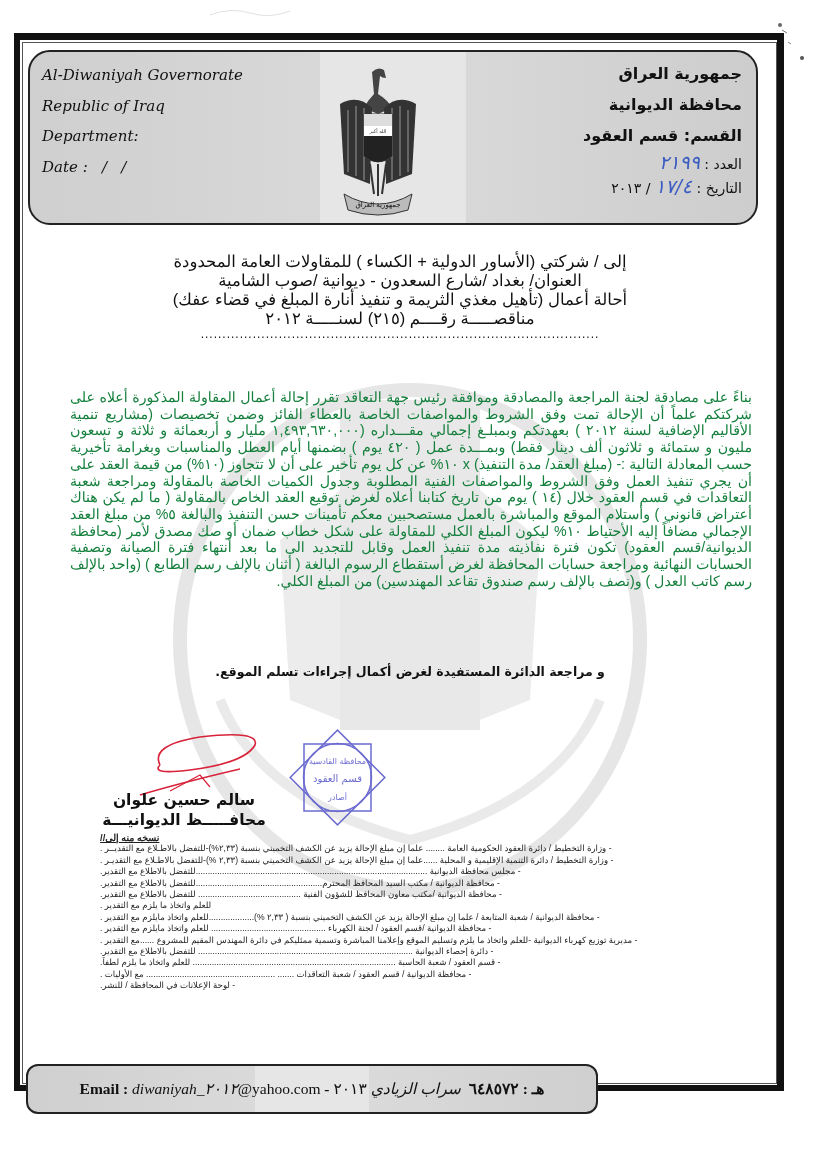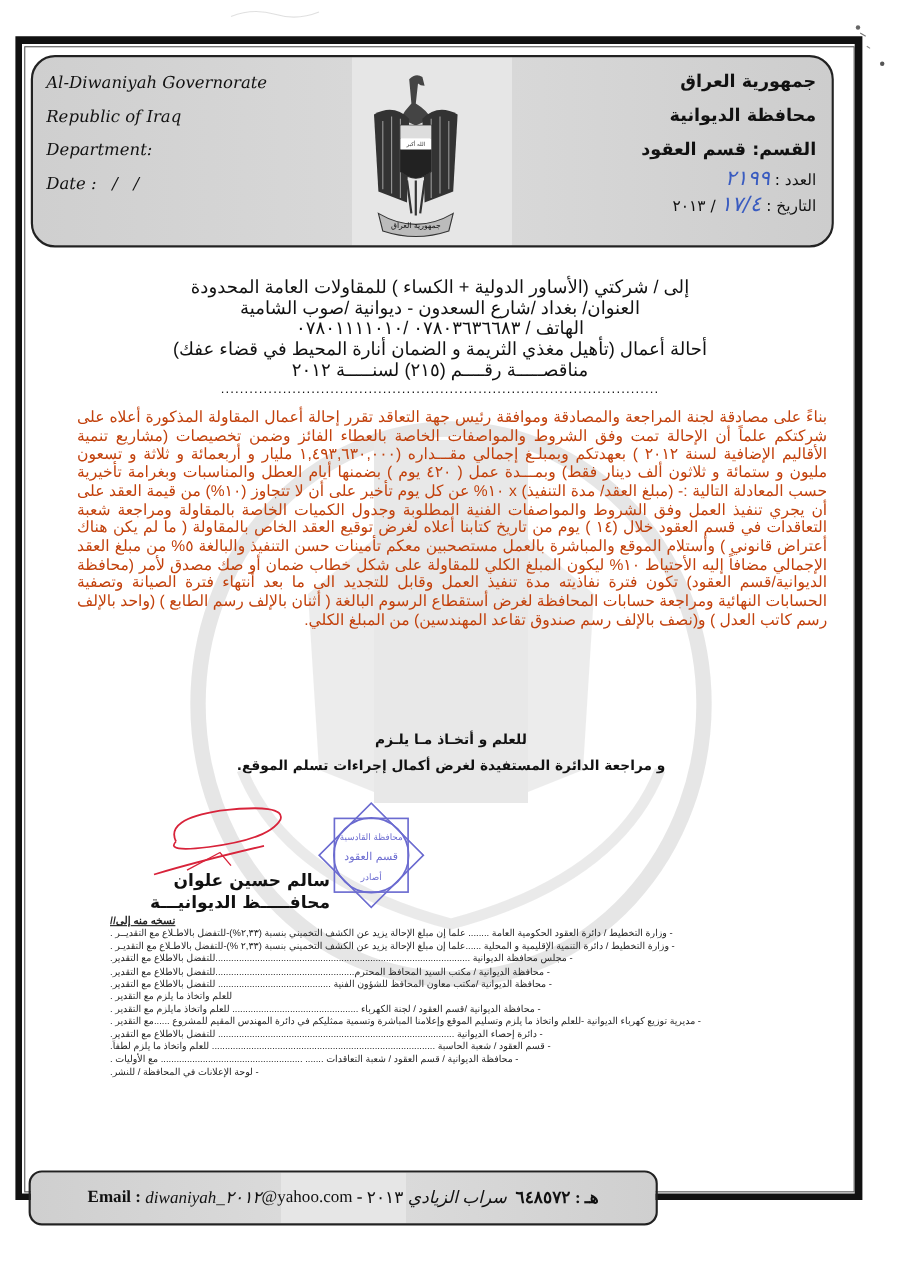"الهاتف / ٠٧٨٠٣٦٣٦٦٨٣ /٠٧٨٠١١١١٠١٠" div { html: <div>الهاتف / ٠٧٨٠٣٦٣٦٦٨٣ /٠٧٨٠١١١١٠١٠</div> -> none }
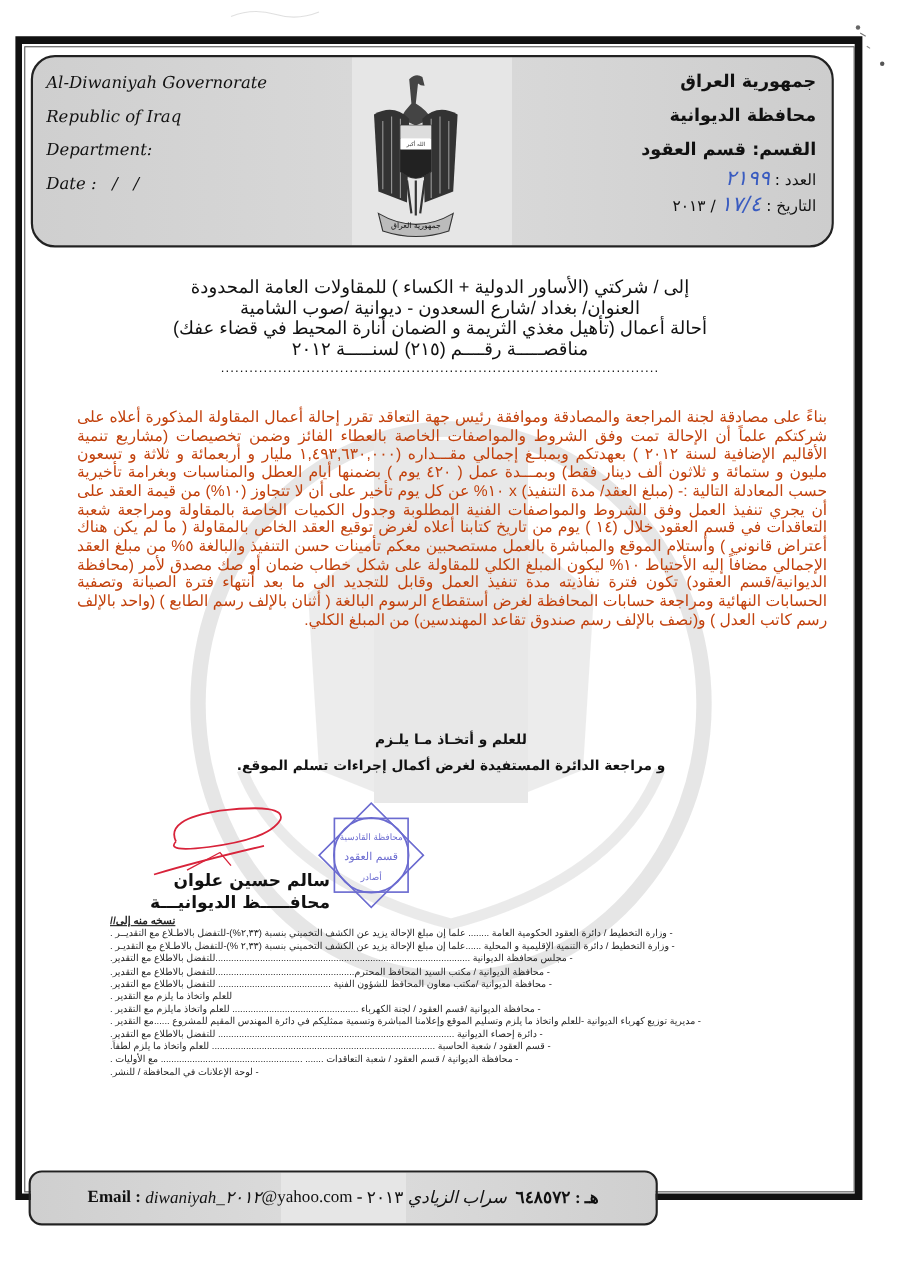"أحالة أعمال (تأهيل مغذي الثريمة" div { text: الضمان أنارة المحيط -> تنفيذ أنارة المبلغ }
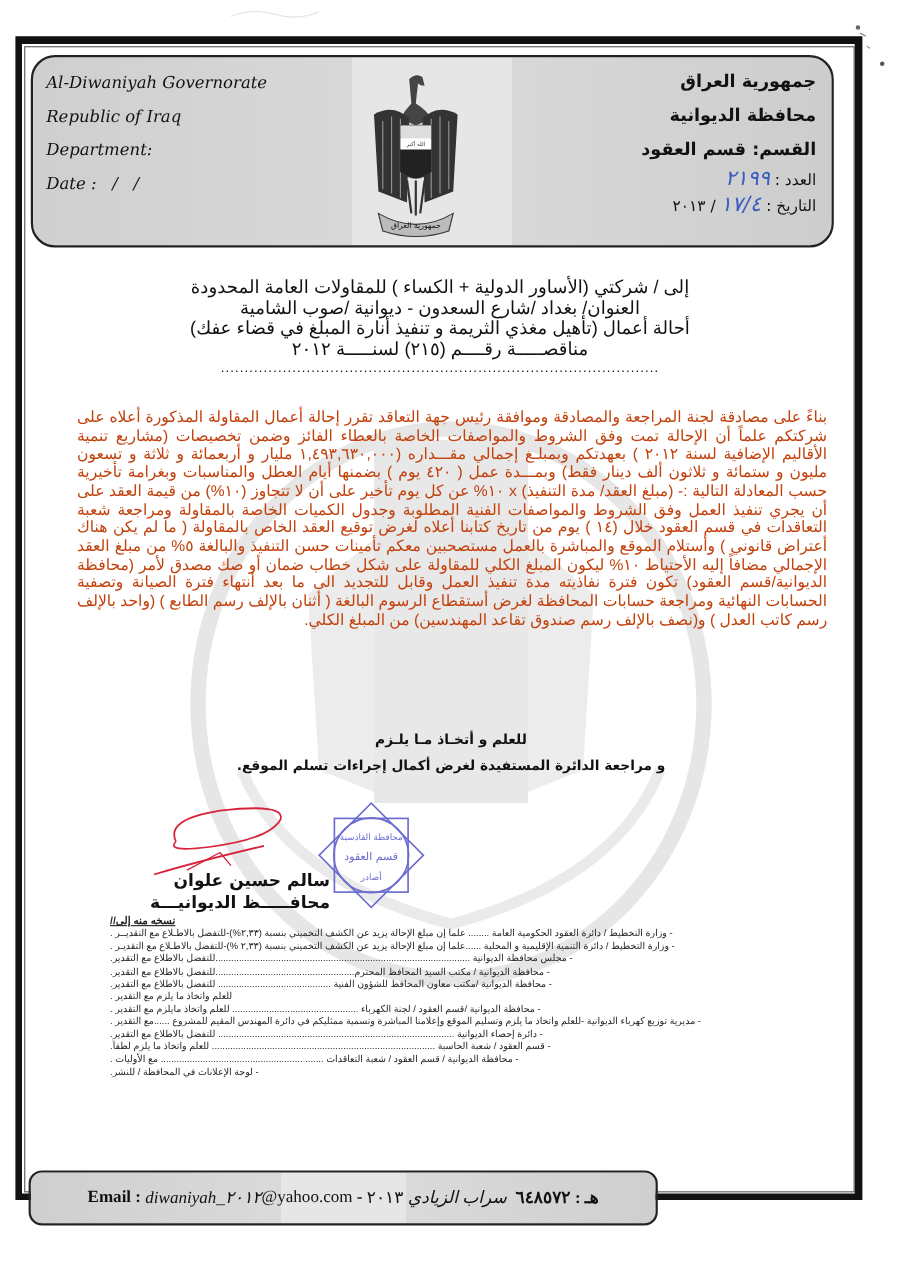"بناءً على مصادقة لجنة المراجعة" .body-text { color: #c2410c -> #15803d; top: 372px -> 389px }
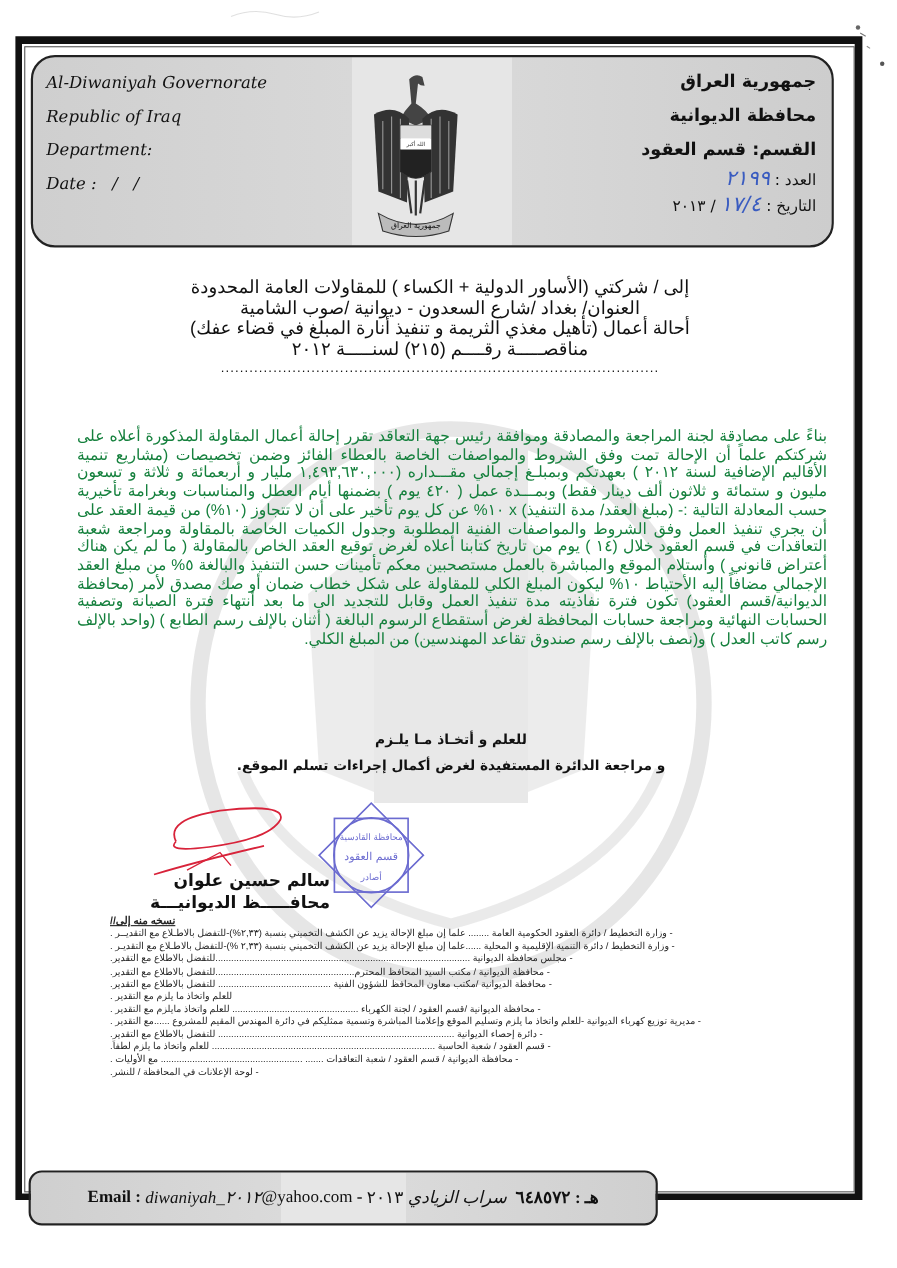"للعلم و أتخـاذ مـا يلـزم" div { html: <div>للعلم و أتخـاذ مـا يلـزم</div> -> none }
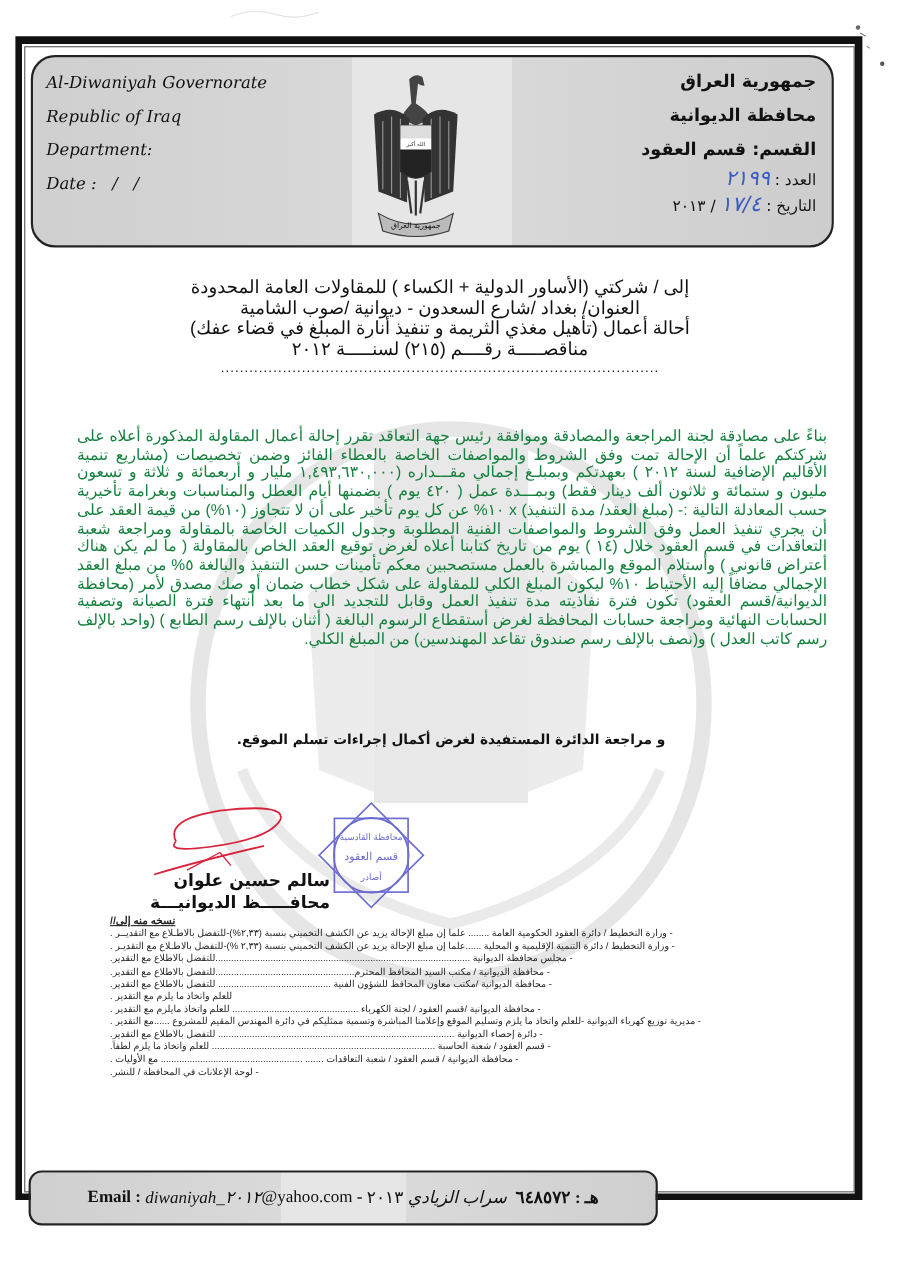"سالم حسين علوان" .sig-name { left: 120px -> 94px; text-align: right -> center }
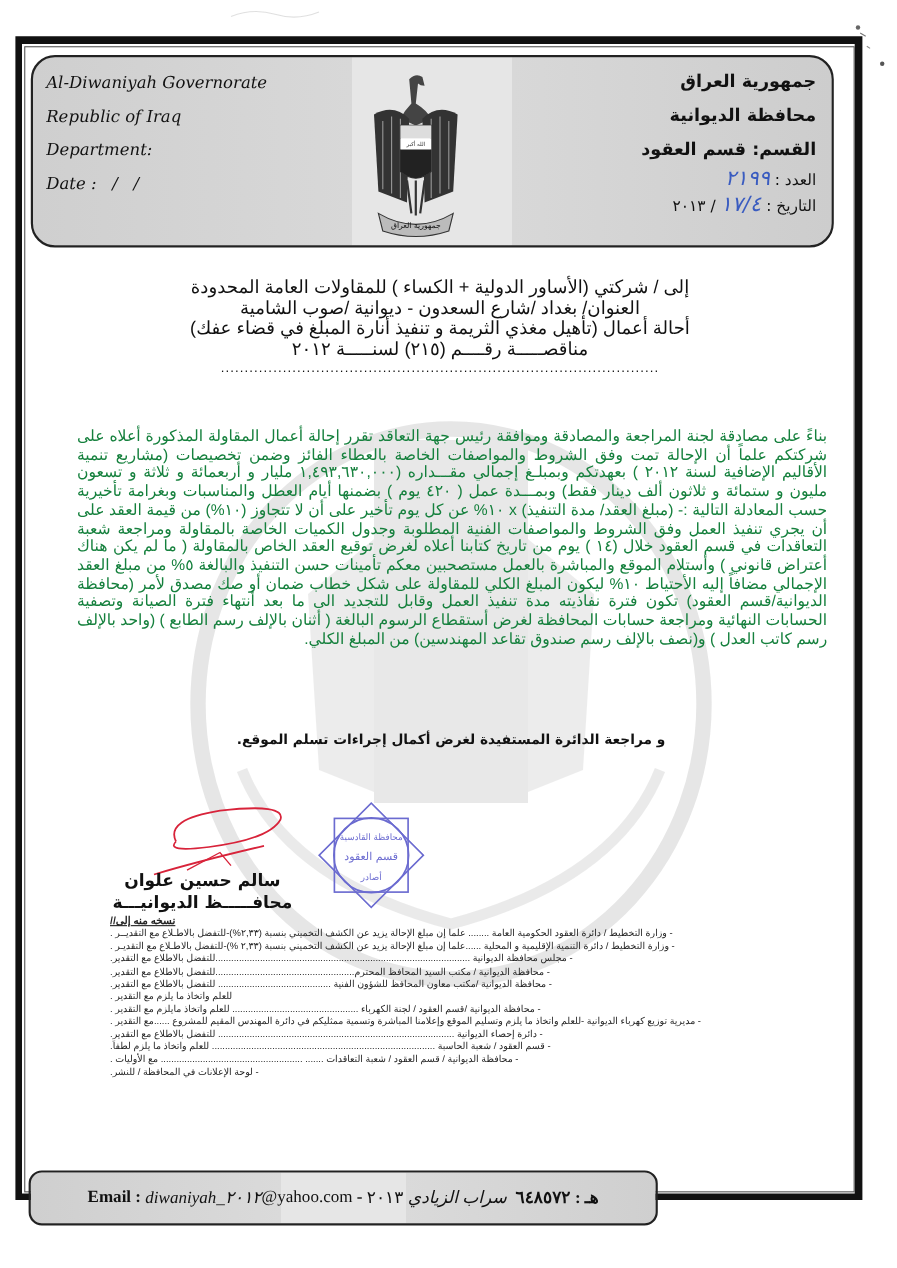"- محافظة الديوانية / شعبة" div.line { html: none -> <div>- محافظة الديوانية / شعبة المتابعة / علما إن مبلغ الإحالة يزيد عن الكشف التخميني بنسبة ( ٢,٣٣ %)...................للعلم واتخاذ مايلزم مع التقدير .</div> }
